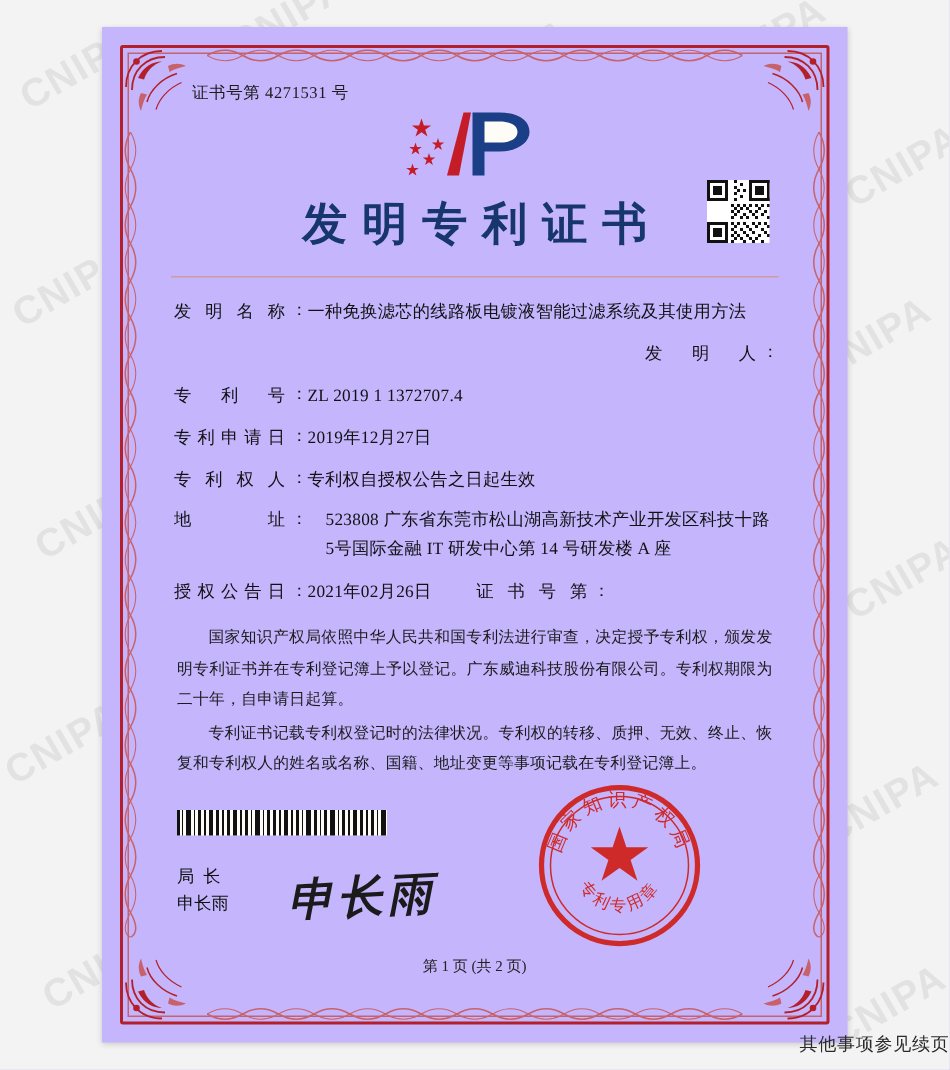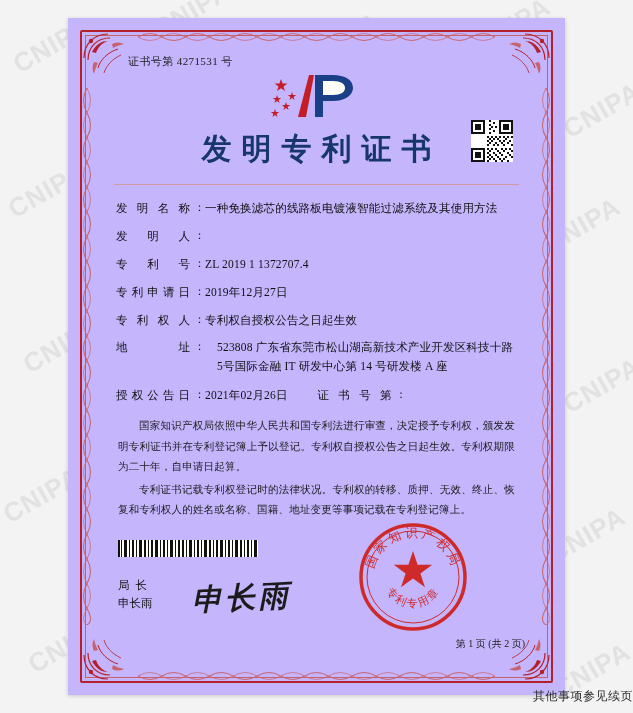"发明名称" .field-row { justify-content: none -> flex-end }
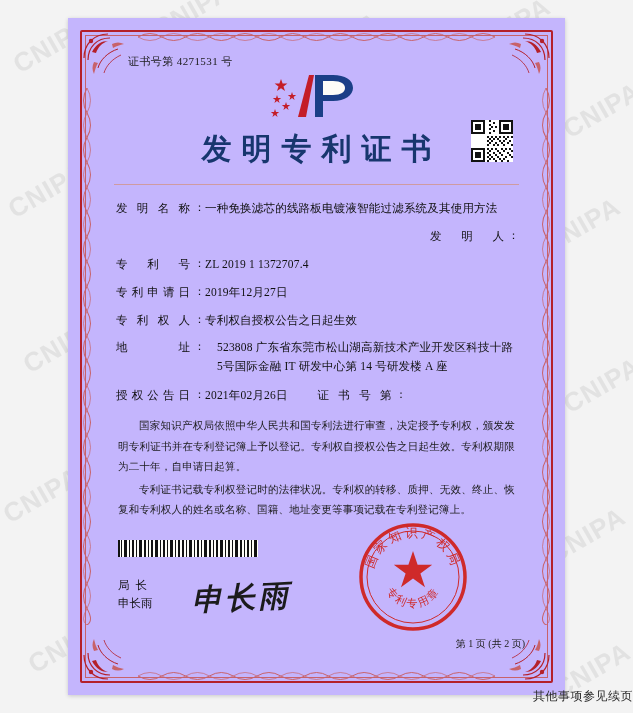"国家知识产权局依照中华人民共和国专利法进行审查，决定授予专利权，颁发发明专利证书" p { text: 专利权自授权公告之日起生效 -> 广东威迪科技股份有限公司 }
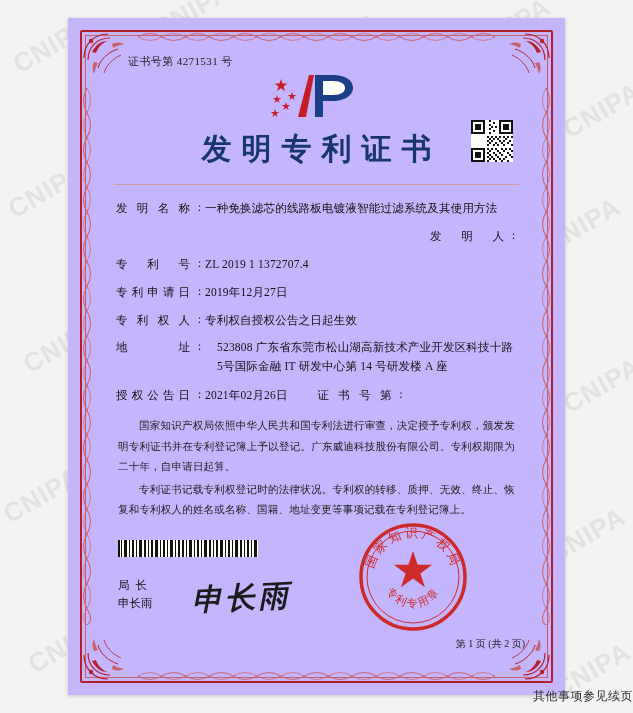"第 1 页 (共 2" .page-num { text-align: right -> center }
